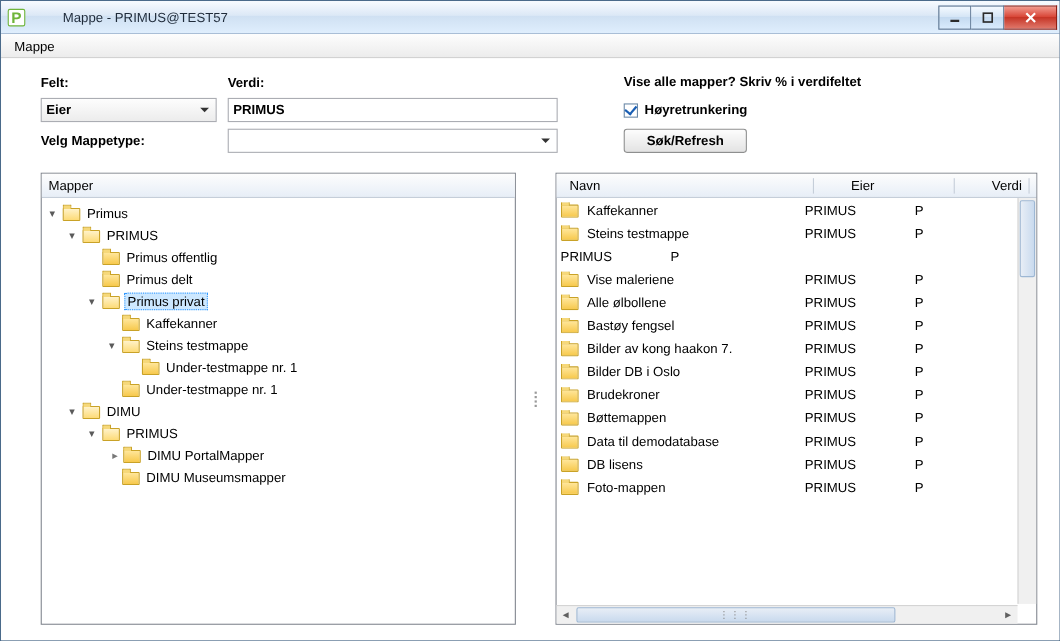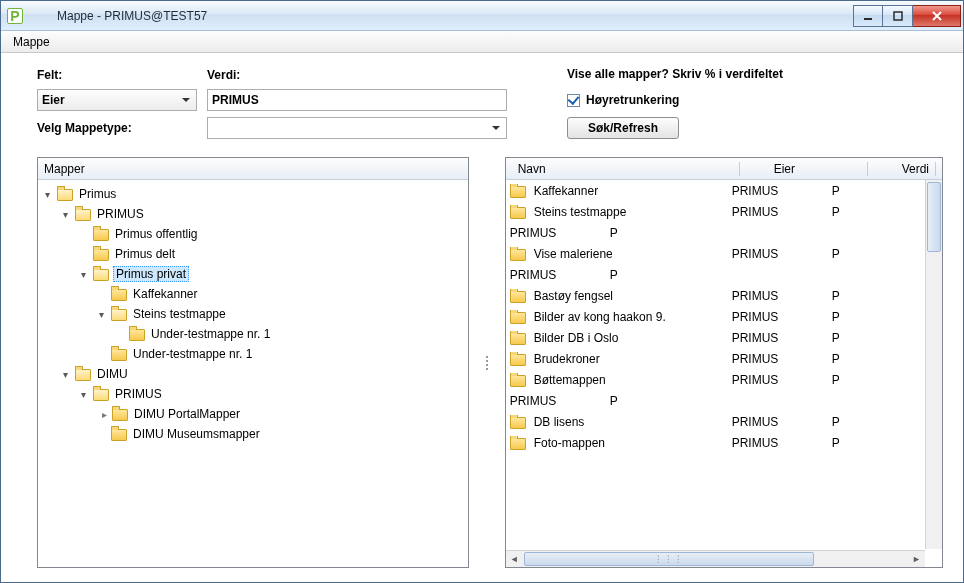"Alle ølbollene" div.cell-name { html: none -> <div> <span></span> <span>Alle ølbollene</span> </div> }
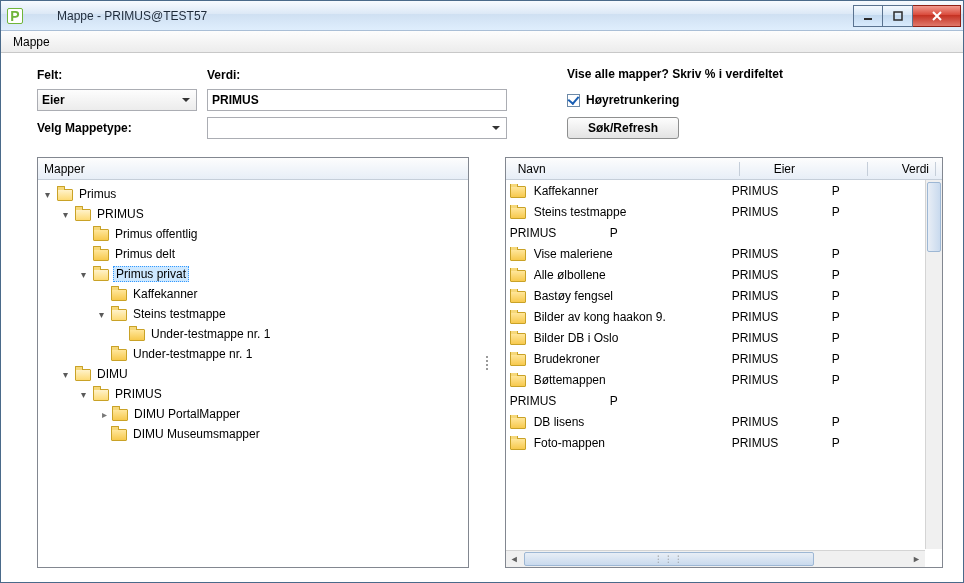"Bilder av kong haakon 9." span { text: 9 -> 7 }
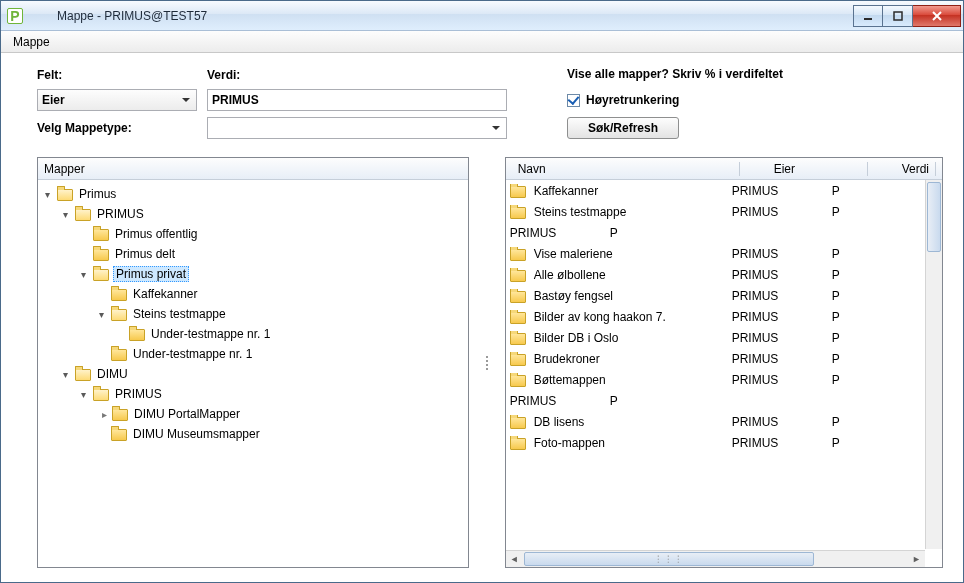"Data til demodatabase" div.cell-name { html: none -> <div> <span></span> <span>Data til demodatabase</span> </div> }
